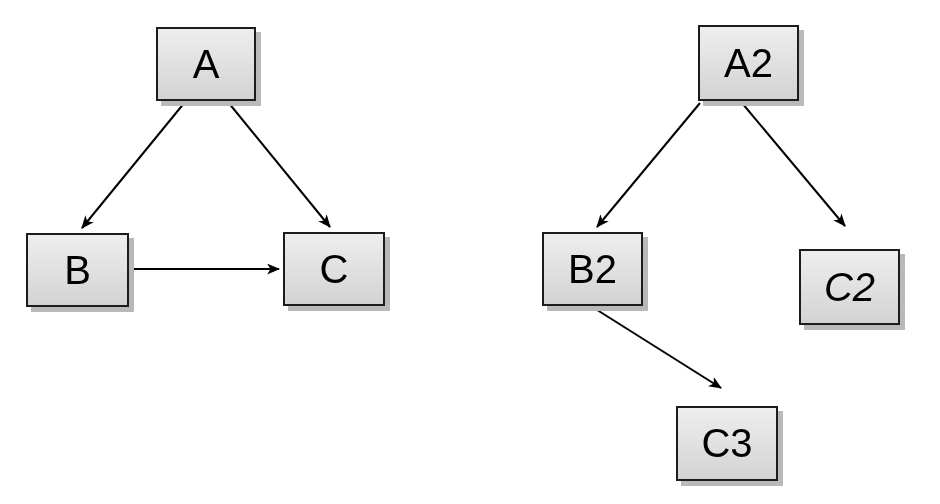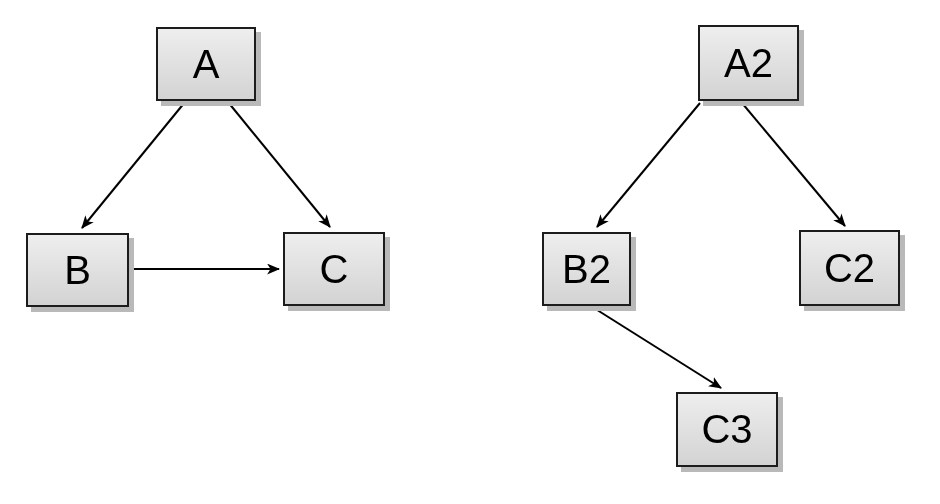"B2" div.node { width: 89px -> 101px }
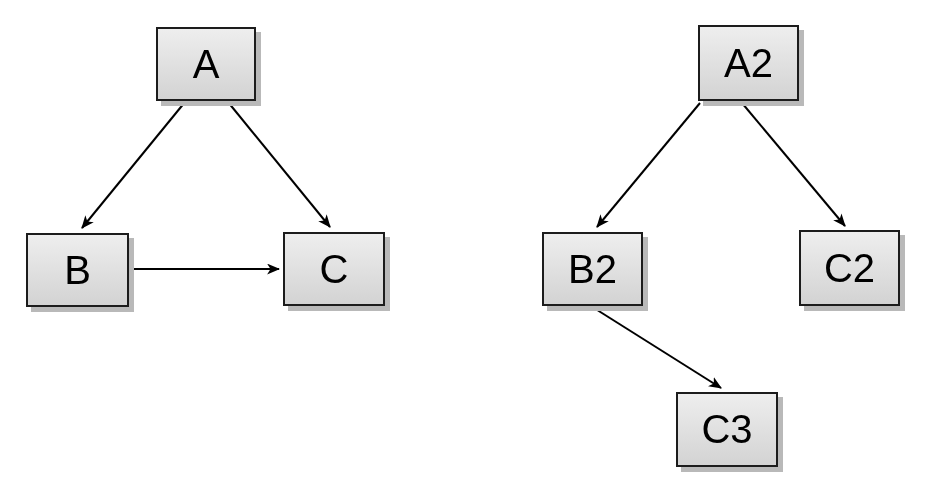"C2" div.node { font-style: none -> italic; top: 230px -> 249px }
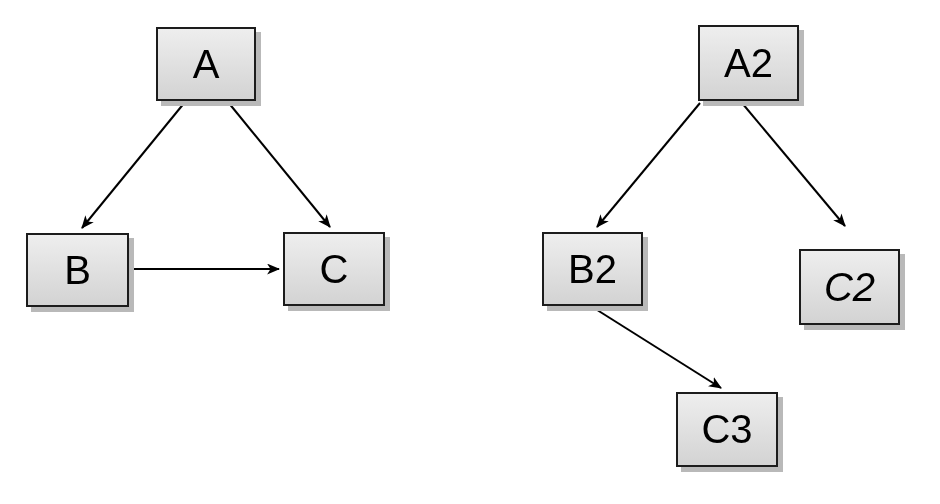"C3" div.node { top: 392px -> 406px }
